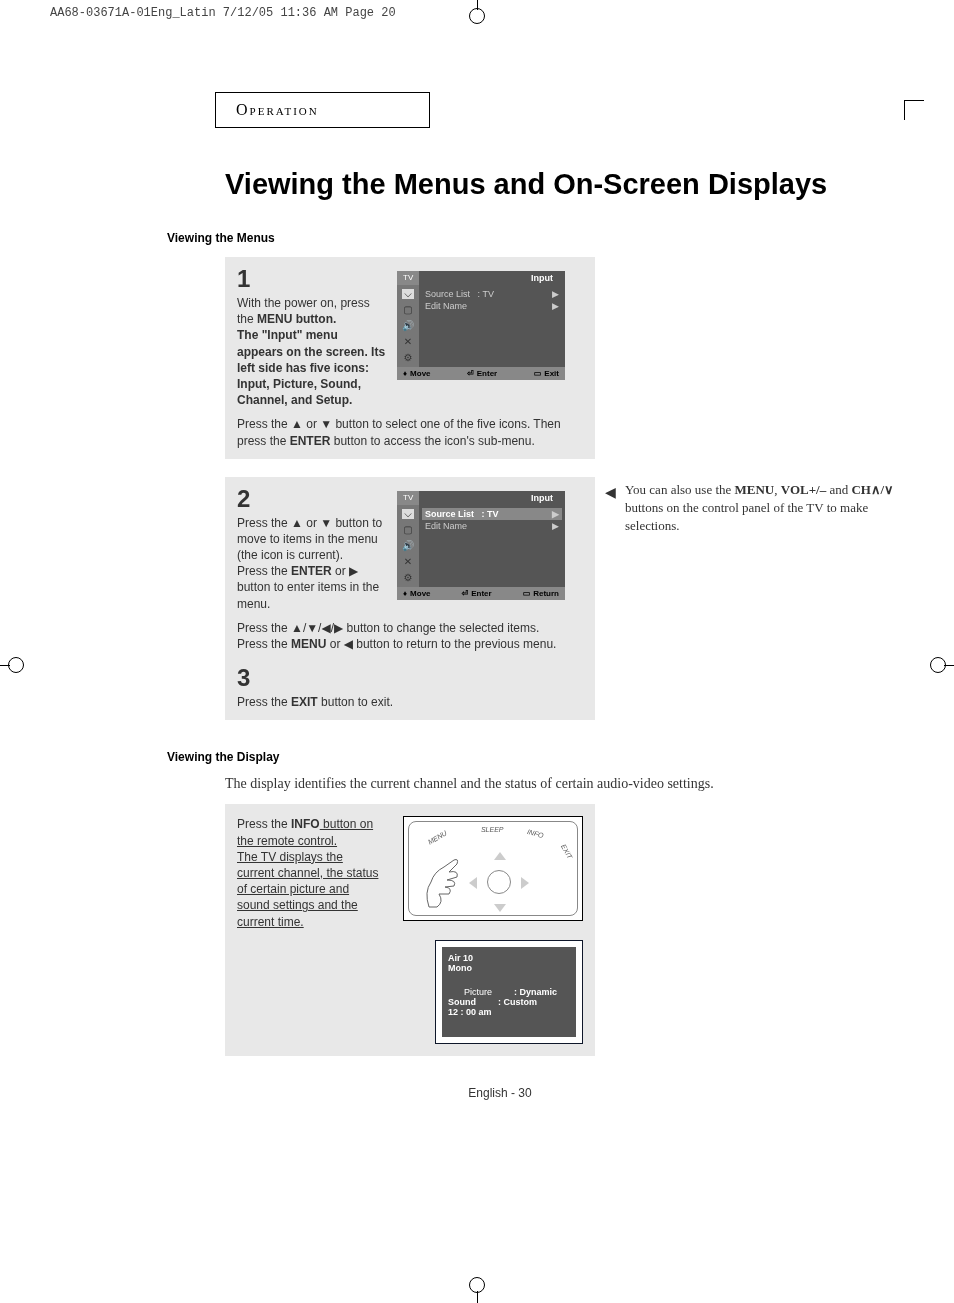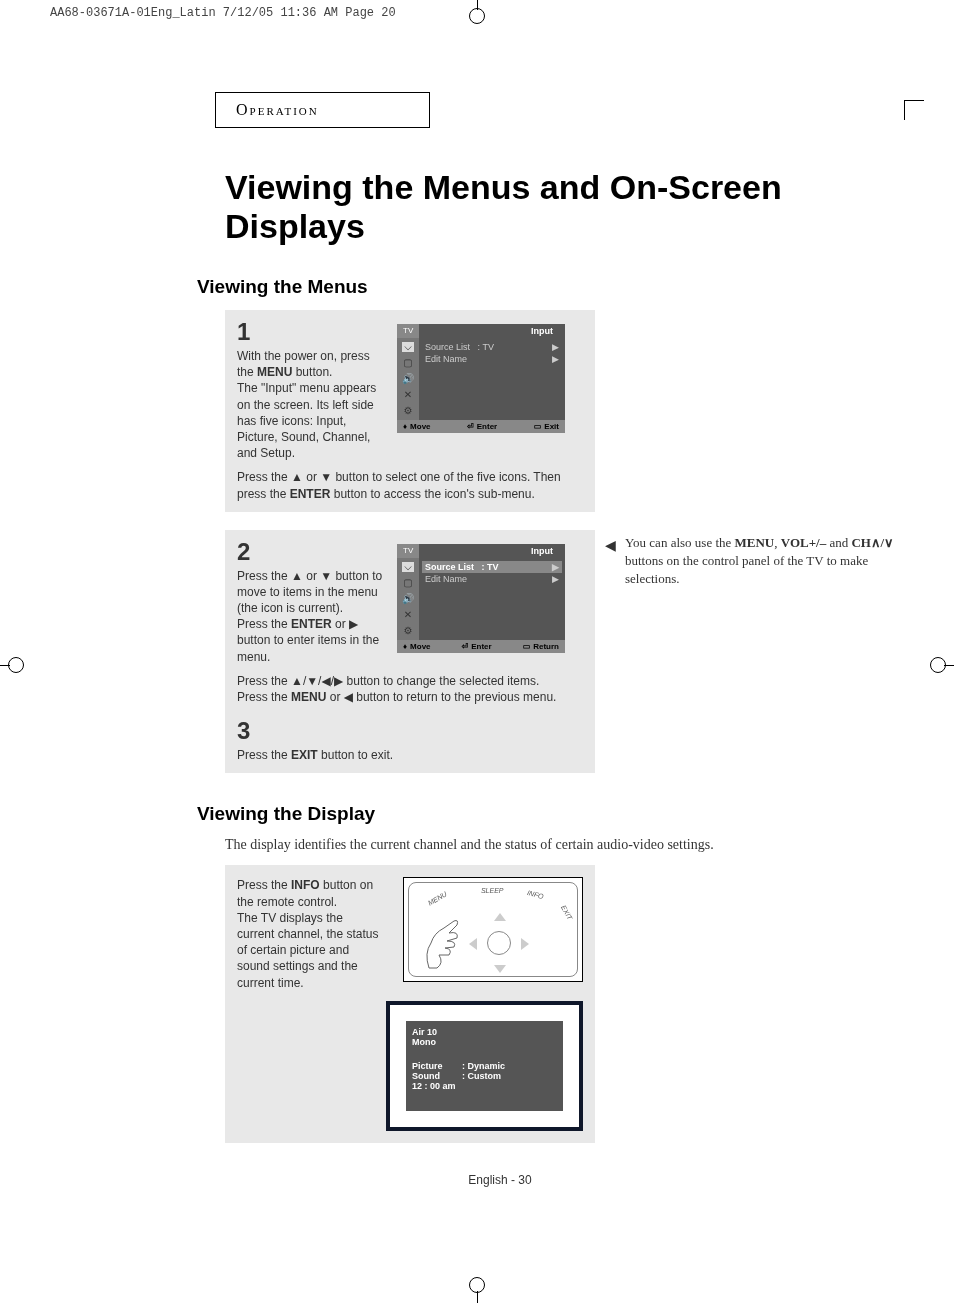"Viewing the Menus and On-Screen" .main-heading { font-size: 34px -> 29px }
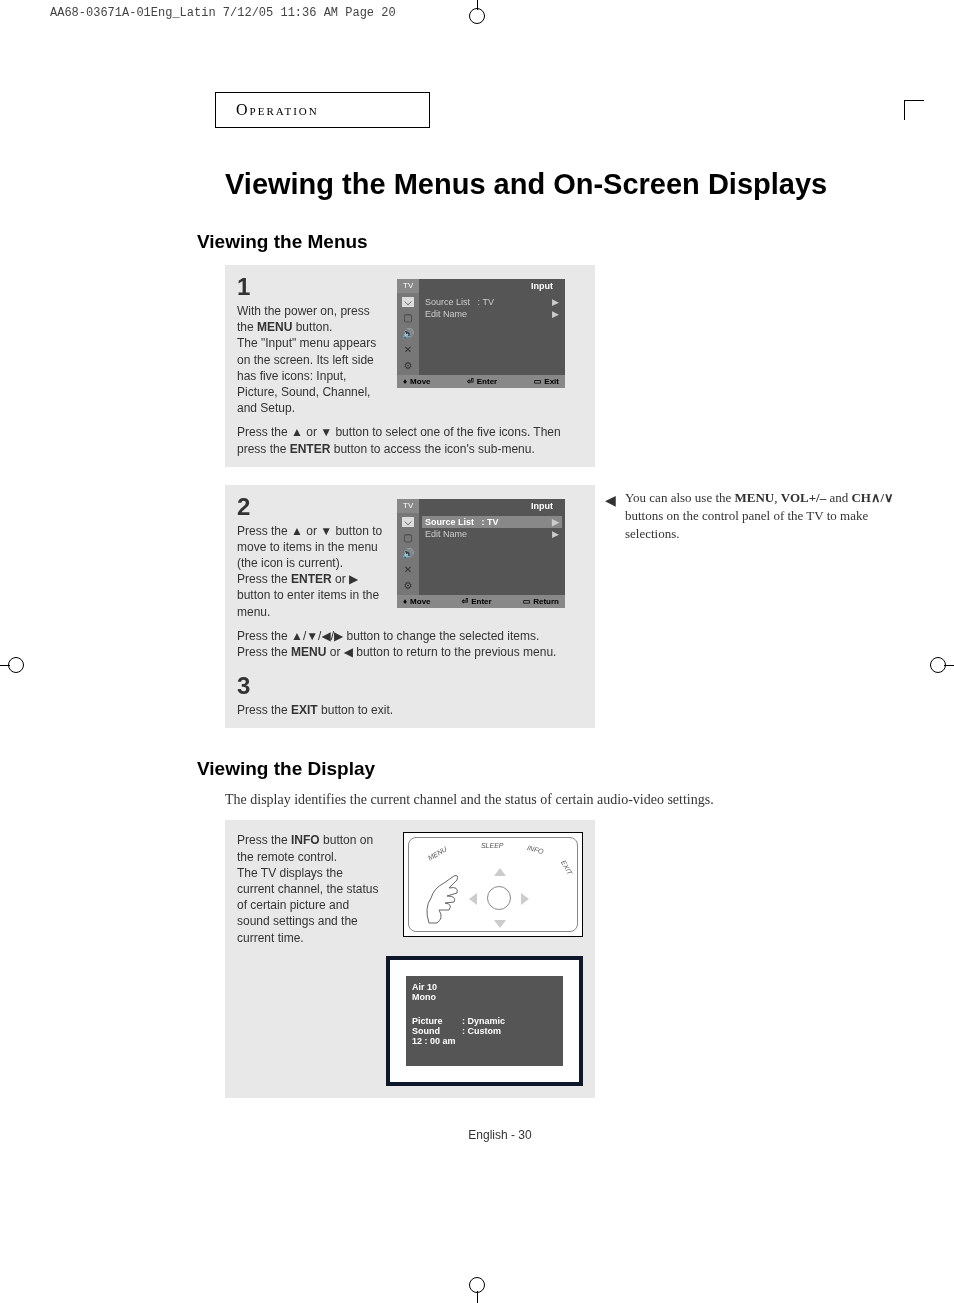"Viewing the Menus" .sub-heading { font-size: 19px -> 12px; margin-left: 102px -> 72px }
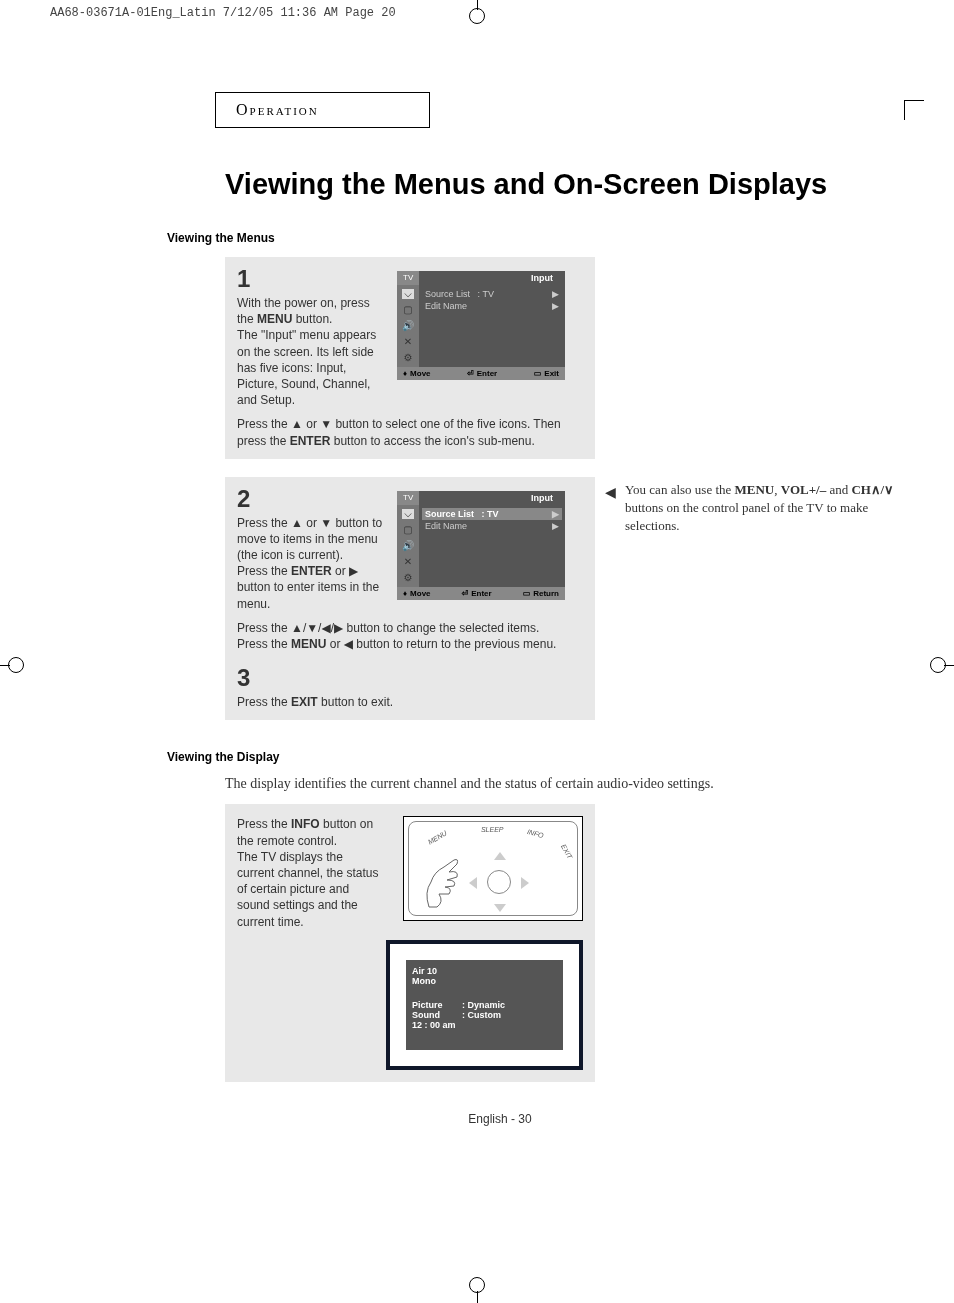"button." span { font-weight: none -> bold }
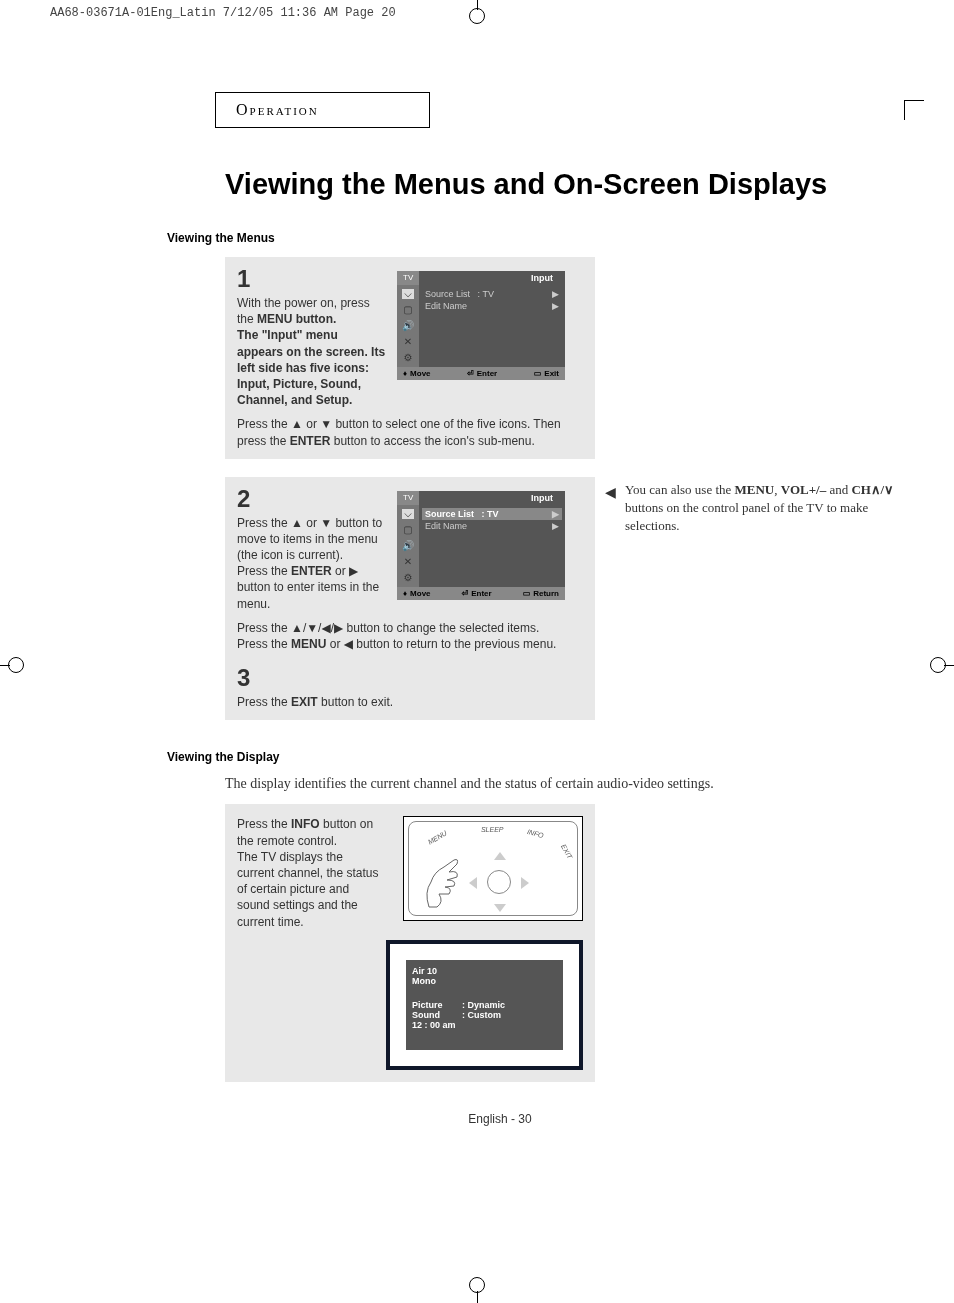"button on the remote control." span { text-decoration: none -> underline }
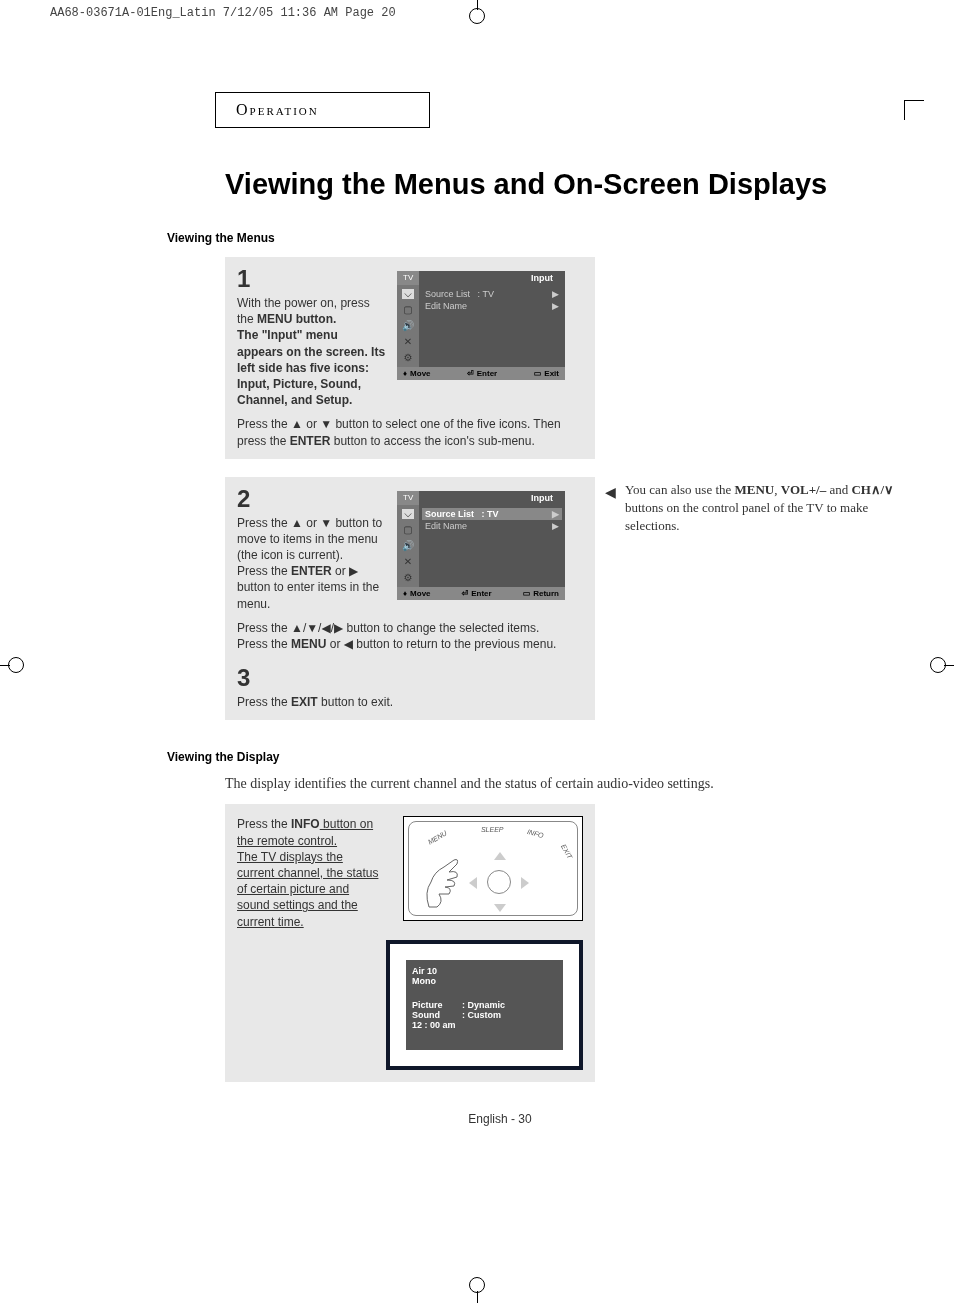"Air 10" .info-osd { border: 4px solid #0f172a -> 1px solid #0f172a; padding: 16px -> 6px; width: 197px -> 148px }
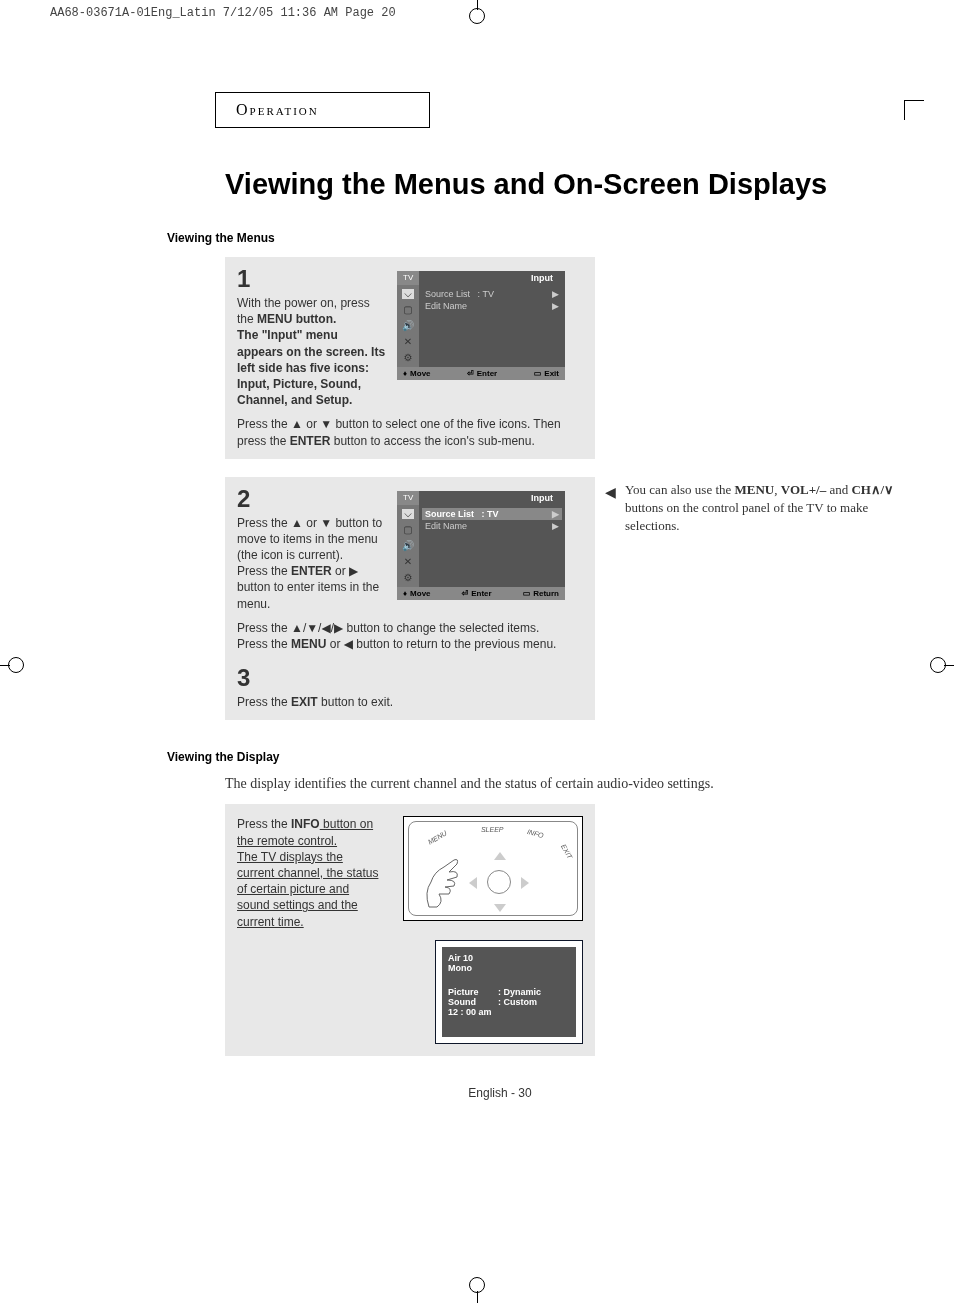"Picture" span.k { font-weight: bold -> normal; margin-left: none -> 16px }
